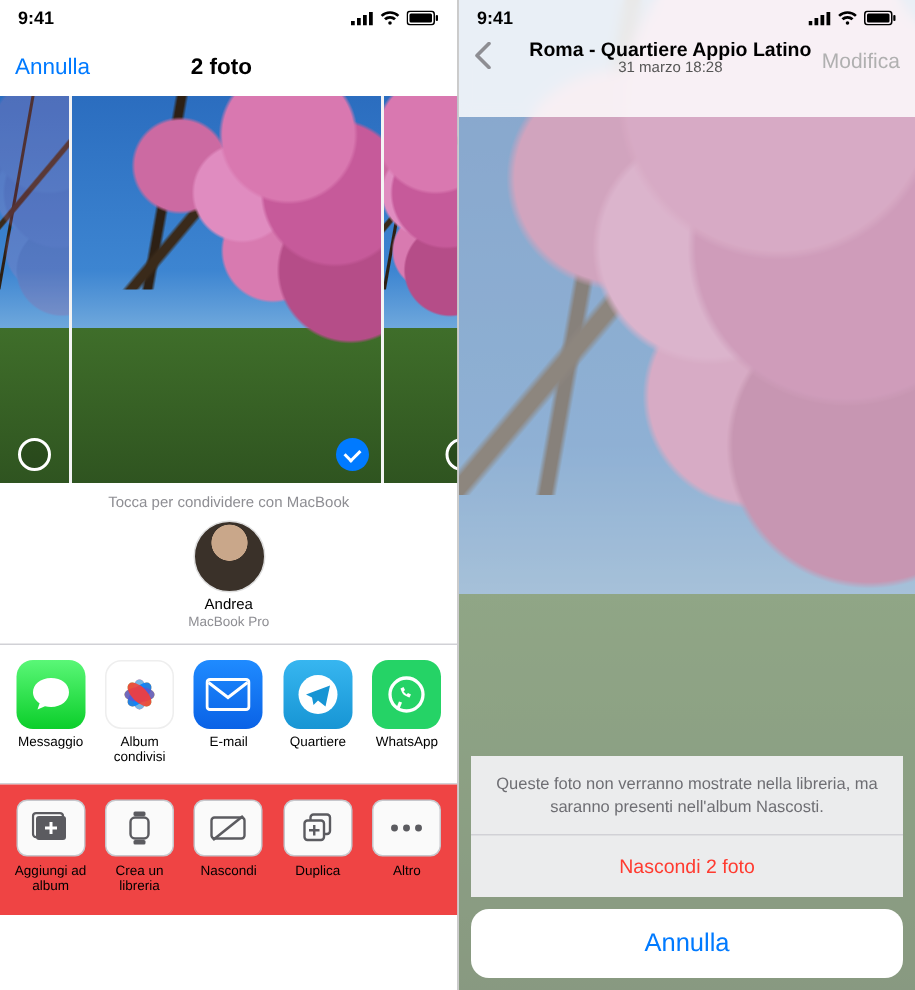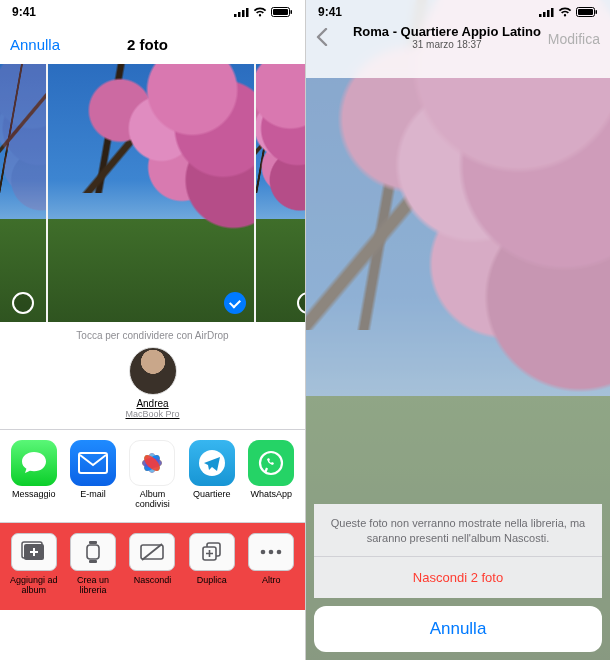"31 marzo 18:37" div.t2 { text: 18:37 -> 18:28 }
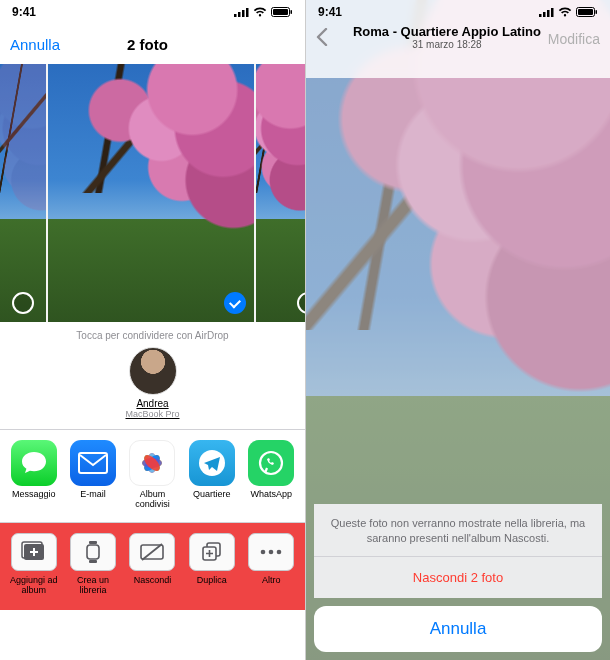"Tocca per condividere con AirDrop" div.airdrop-hint { text: AirDrop -> MacBook }
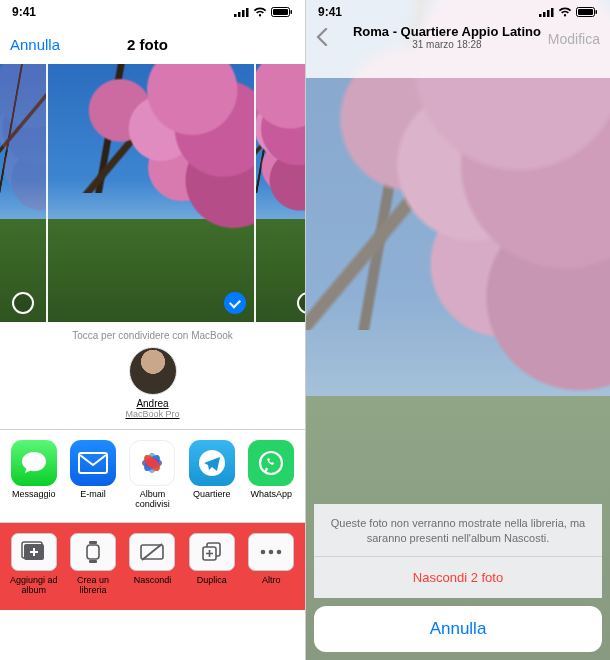"Andrea" .contact { text-decoration: underline -> none }
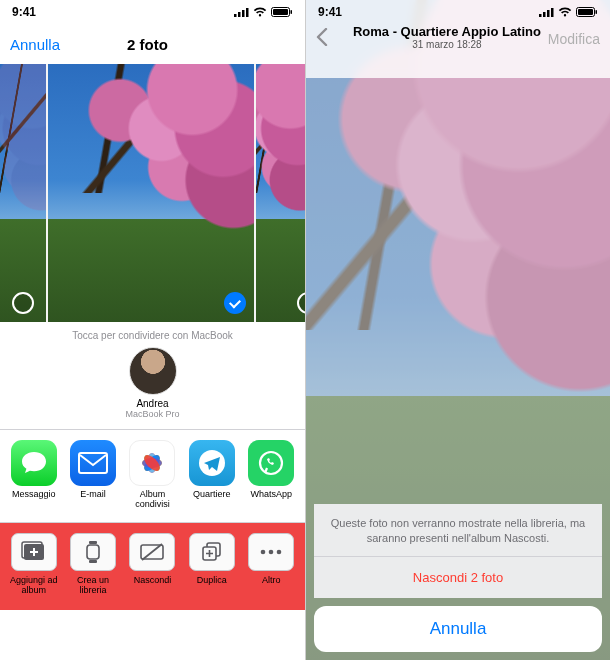"E-mail" div.app { order: before "Album condivisi" -> after "Album condivisi" }
